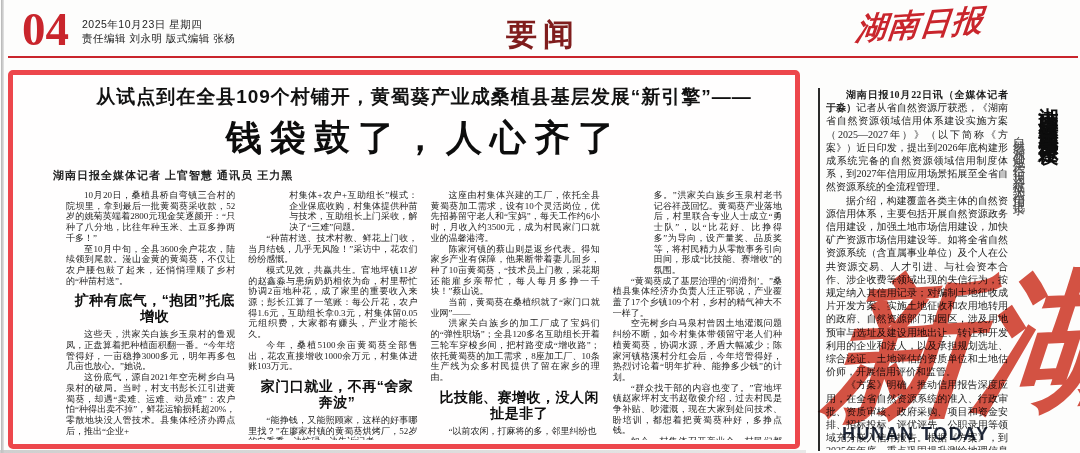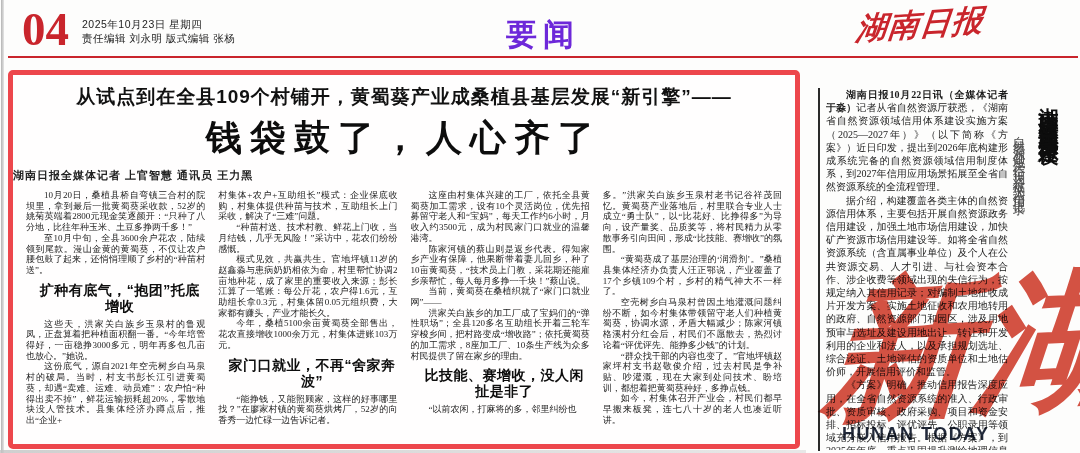"要闻" .section-title { color: #6d28d9 -> #7f1d1d }
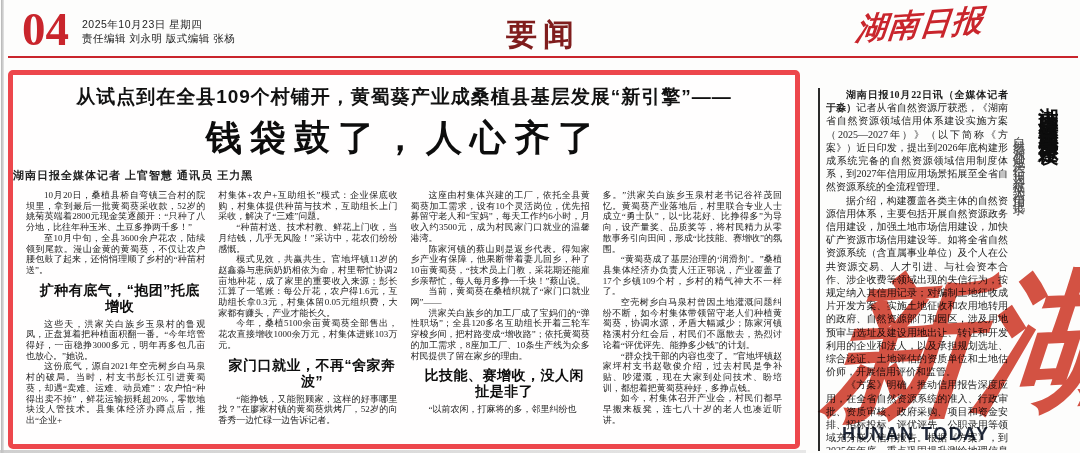"从试点到在全县109个村铺开，黄蜀葵产业成桑植县基层发展“新引擎”——" .red-box { padding-left: none -> 40px }
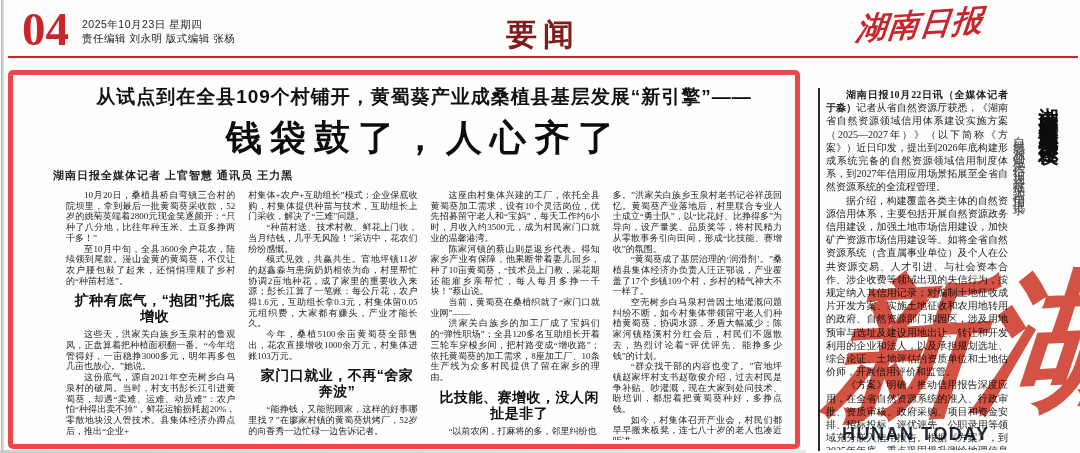"村集体+农户+互助组长”模式：企业保底收购，村集体提供种苗与技术，互助组长上门采" .col p.cont { margin-left: none -> 41px }
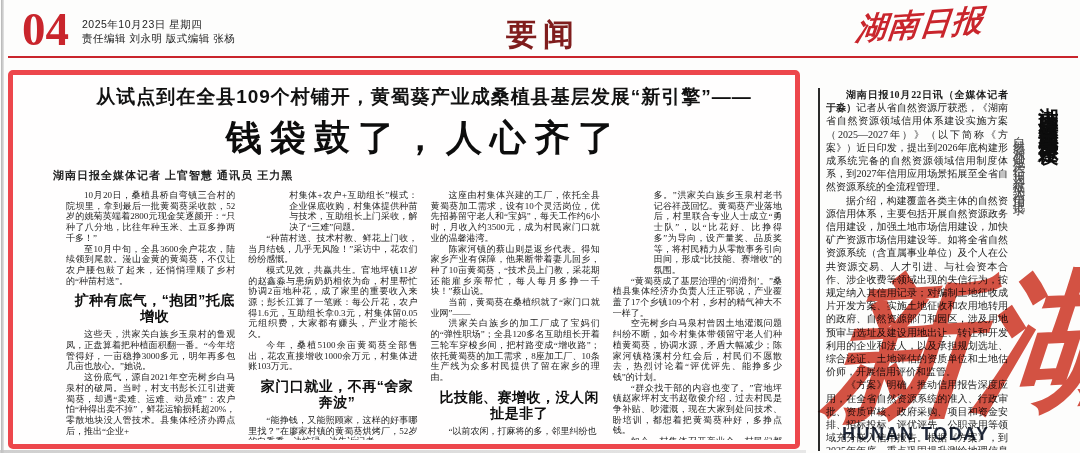"空壳树乡白马泉村曾因土地灌溉问题纠纷不断，如今村集体带领留守老人们种植黄蜀葵，协" p { text: 村民们不愿散去，热烈讨论着“评优评先 -> 今年培管得好，热烈讨论着“明年扩种 }
